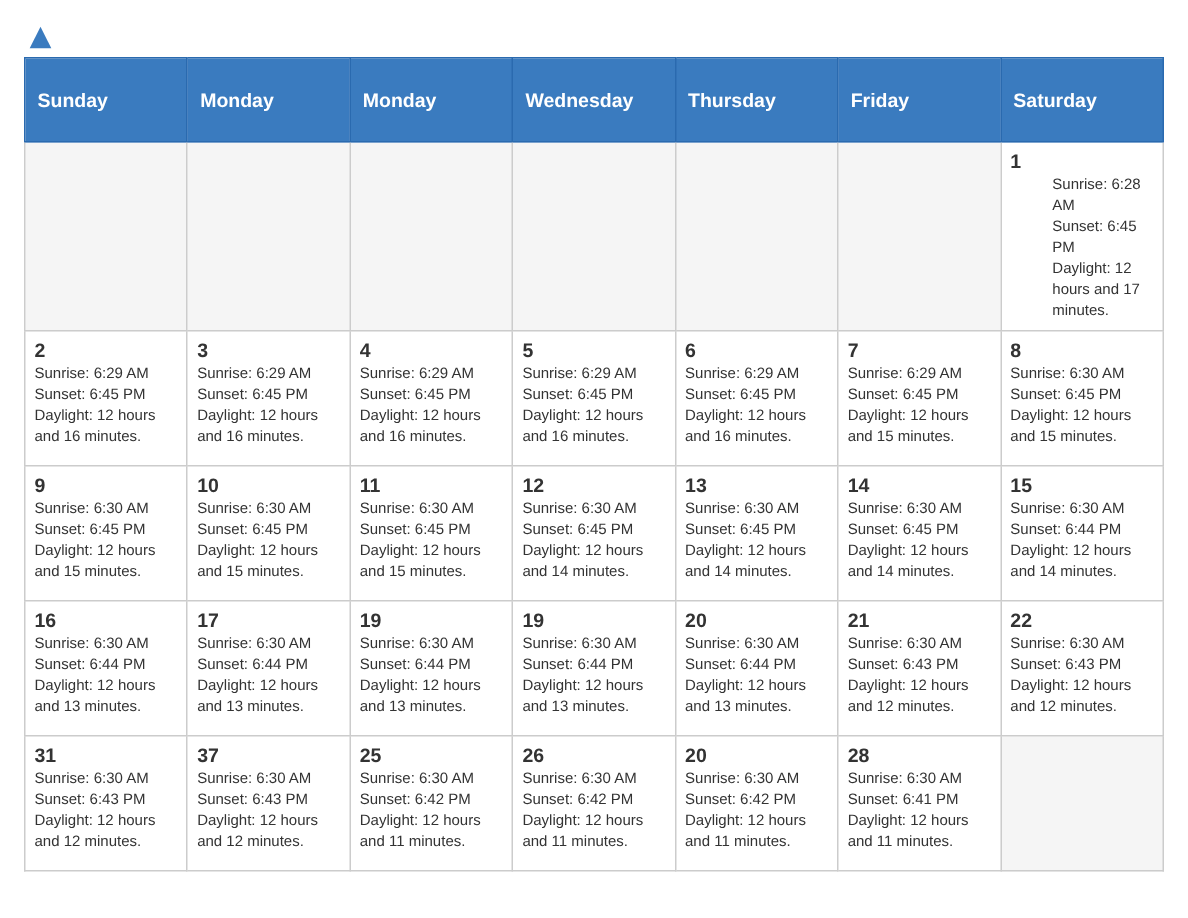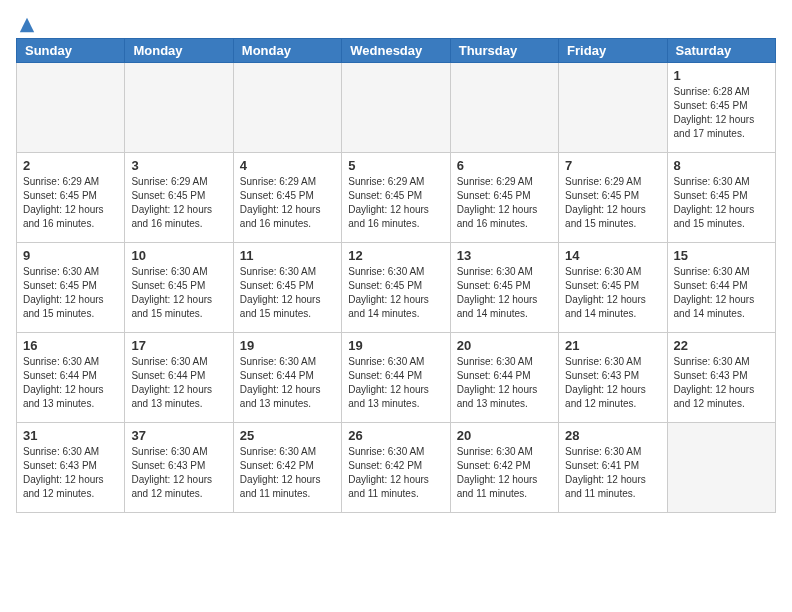"Sunday" .calendar th { padding: 4px 8px -> 20px 8px }
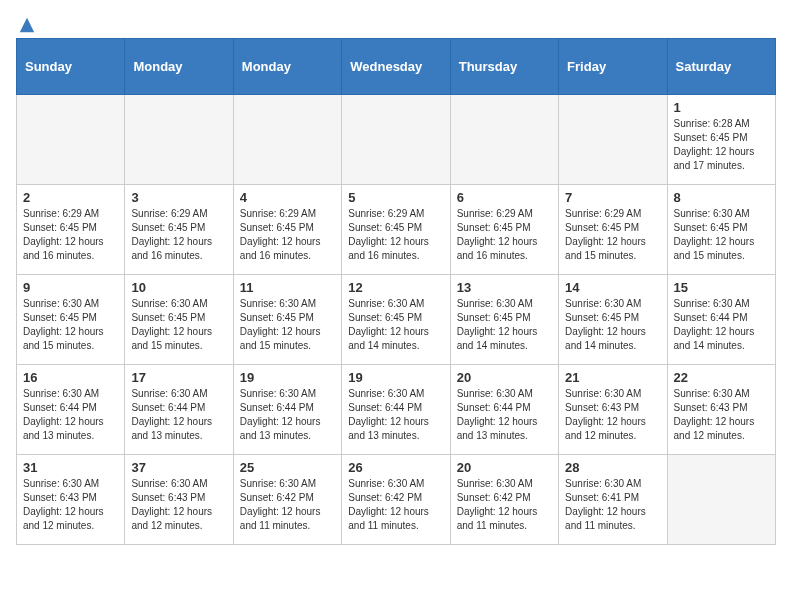"Sunrise: 6:28 AM" div.day-info { margin-left: none -> 28px }
